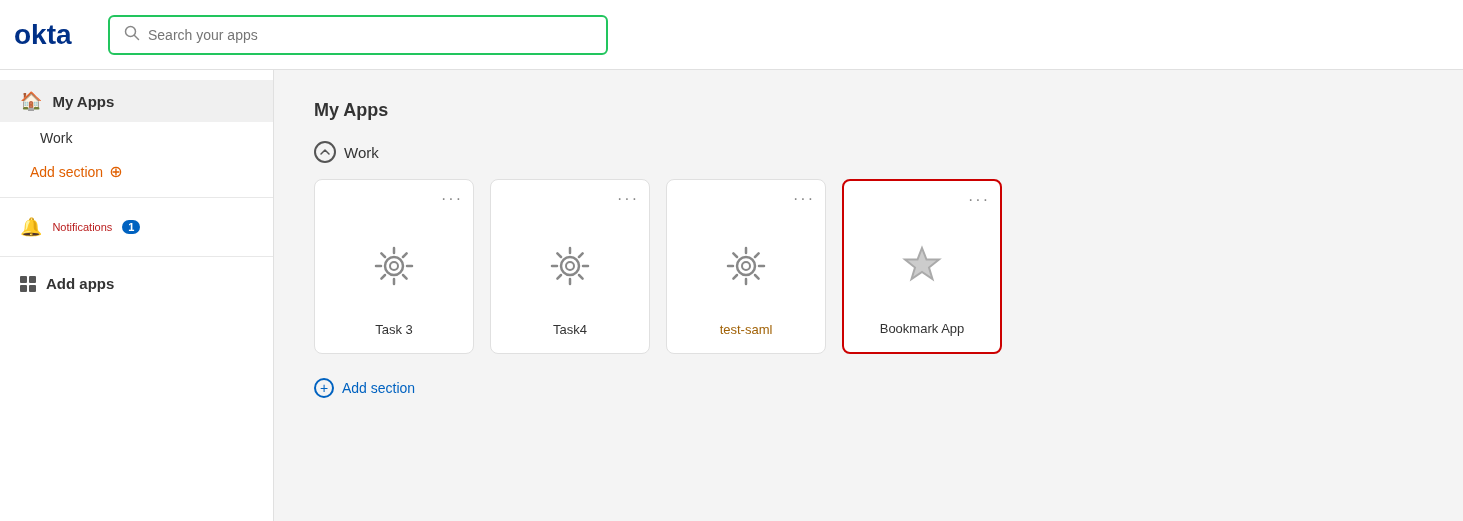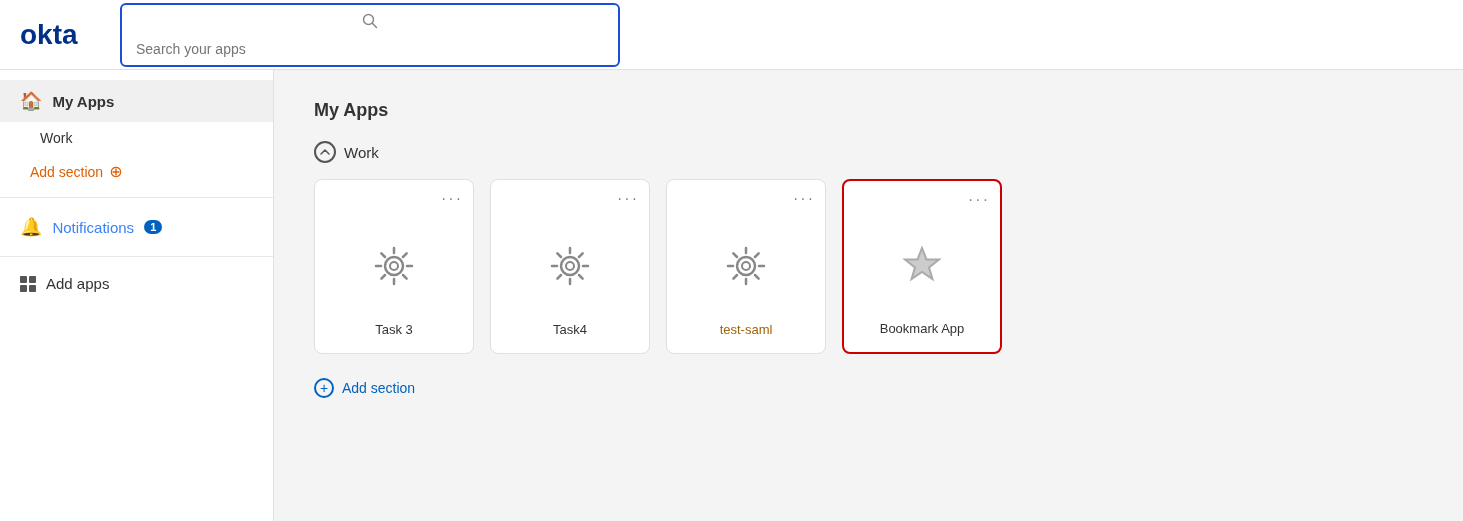"okta" .header { gap: 20px -> 14px; padding: 0 20px -> 0 14px }
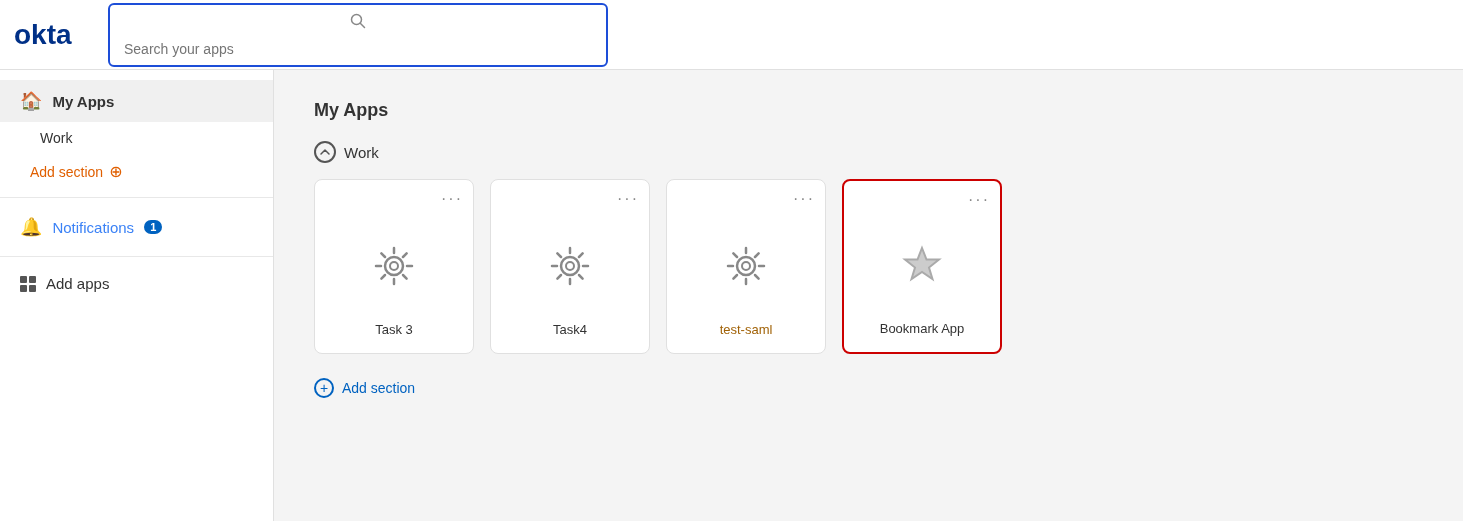"Search your apps" .search-bar { border: 2px solid #1d4ed8 -> 2px solid #22c55e; flex-direction: column -> none }
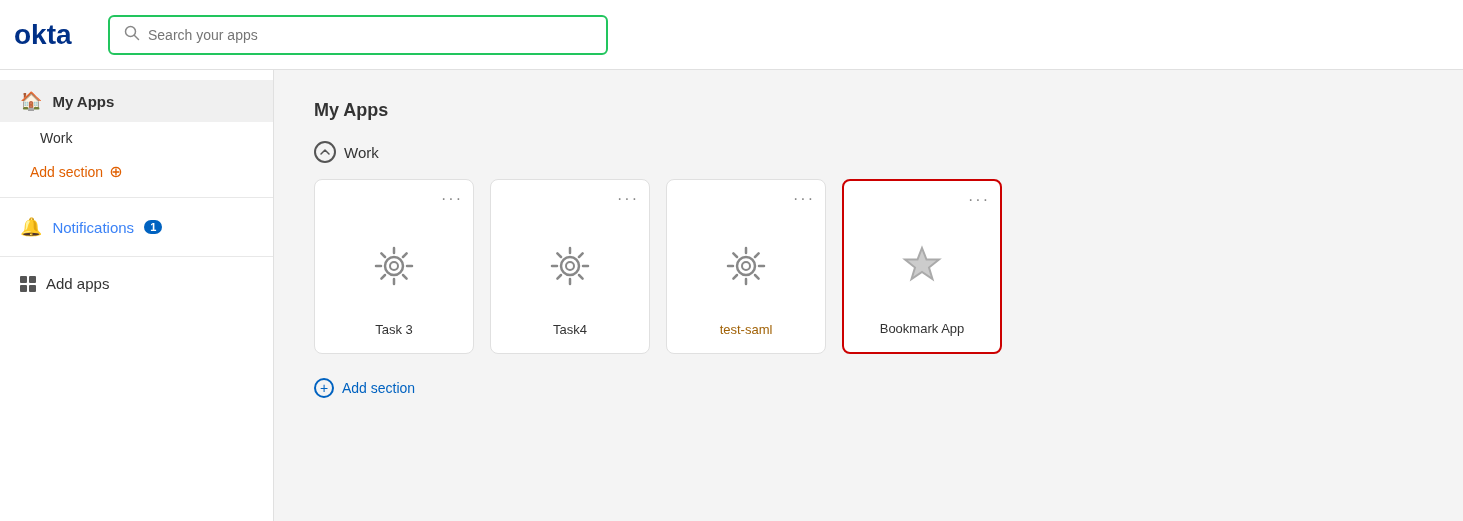"Notifications" span { color: #3b82f6 -> #b91c1c; font-size: 15px -> 11px }
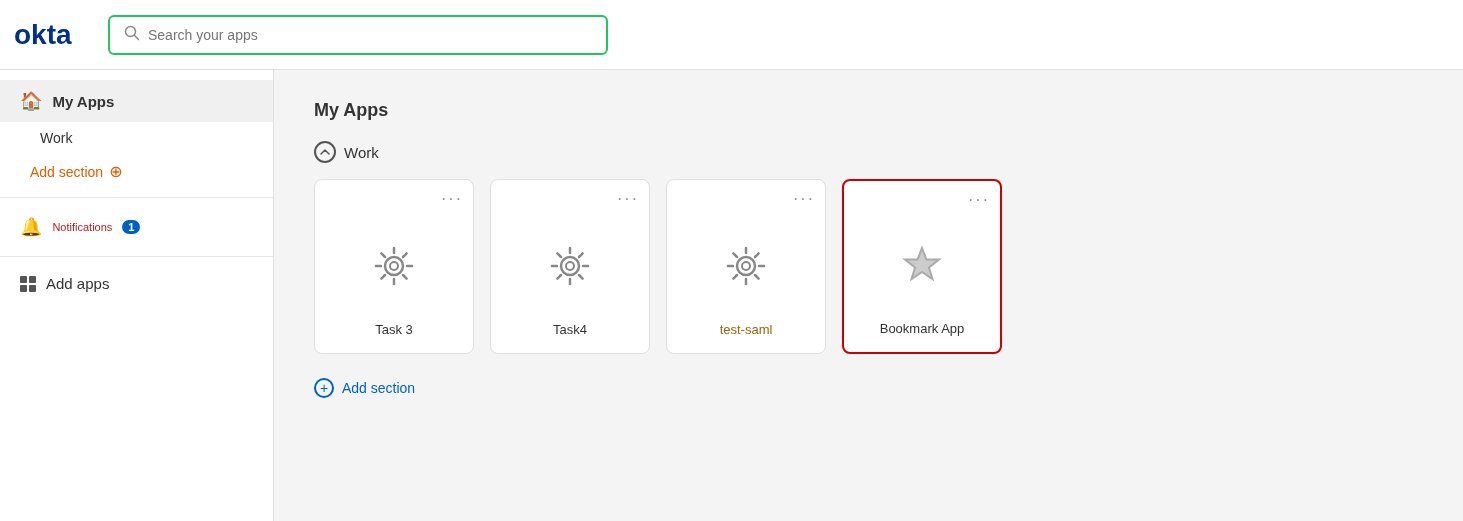"Add apps" .add-apps-item { font-weight: none -> bold }
